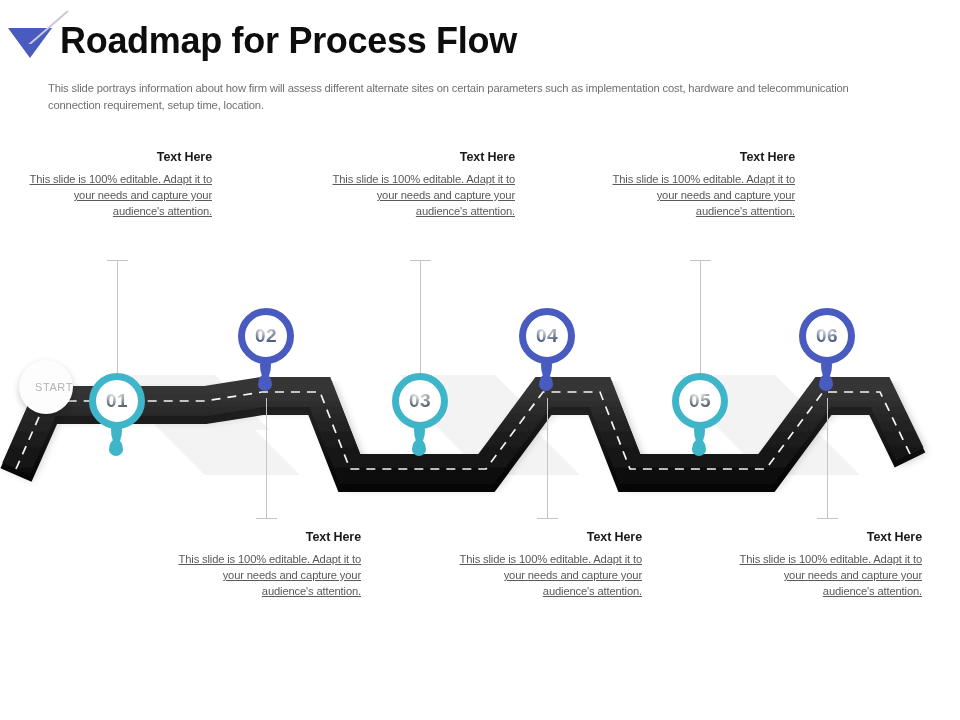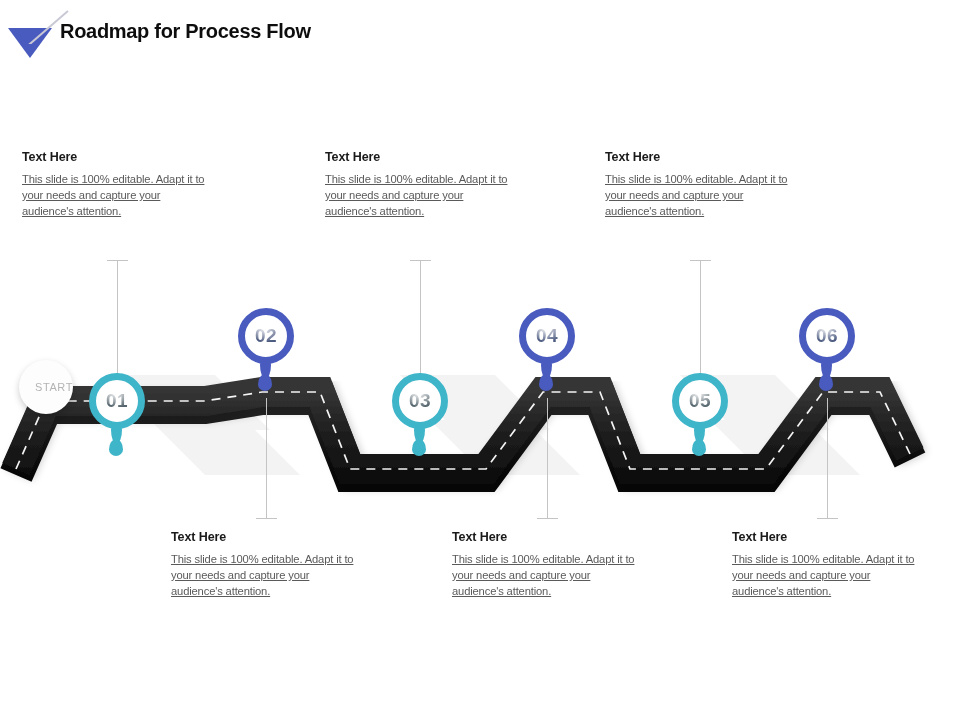"Roadmap for Process Flow" #page-title { font-size: 20px -> 36px }
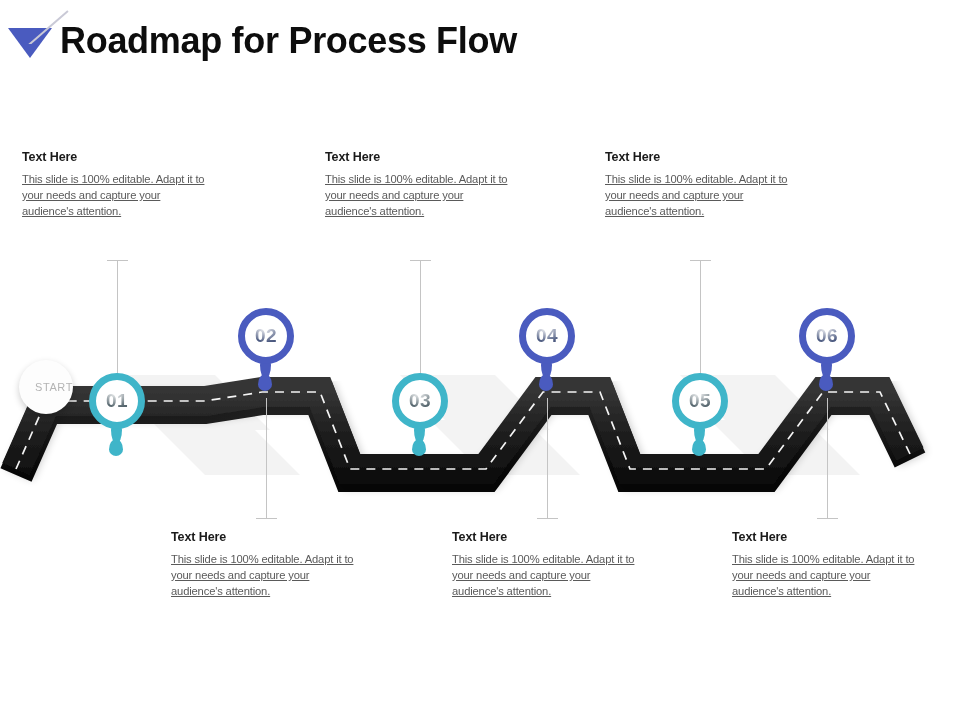"This slide portrays information about" div { html: none -> <div>This slide portrays information about how firm will assess different alternate sites on certain parameters such as implementation cost, hardware and telecommunication connection requirement, setup time, location.</div> }
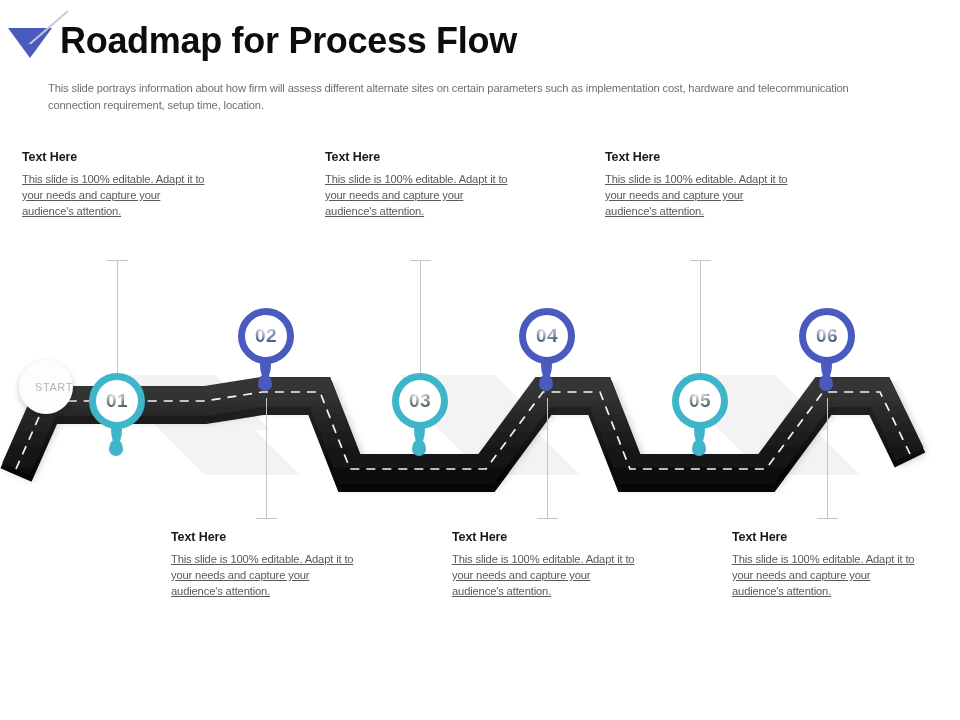"Text Here" .textblock { text-align: left -> right }
